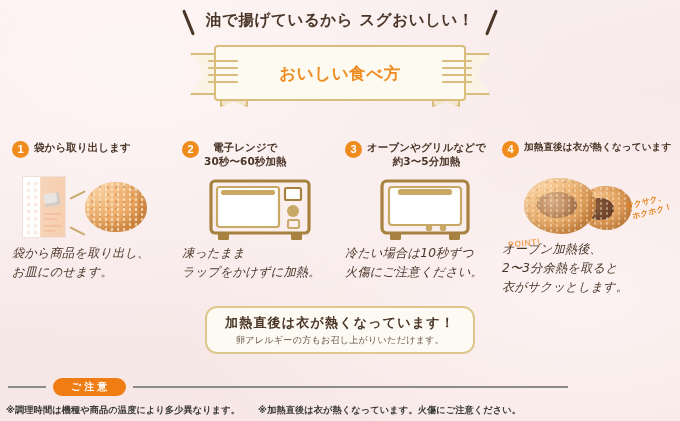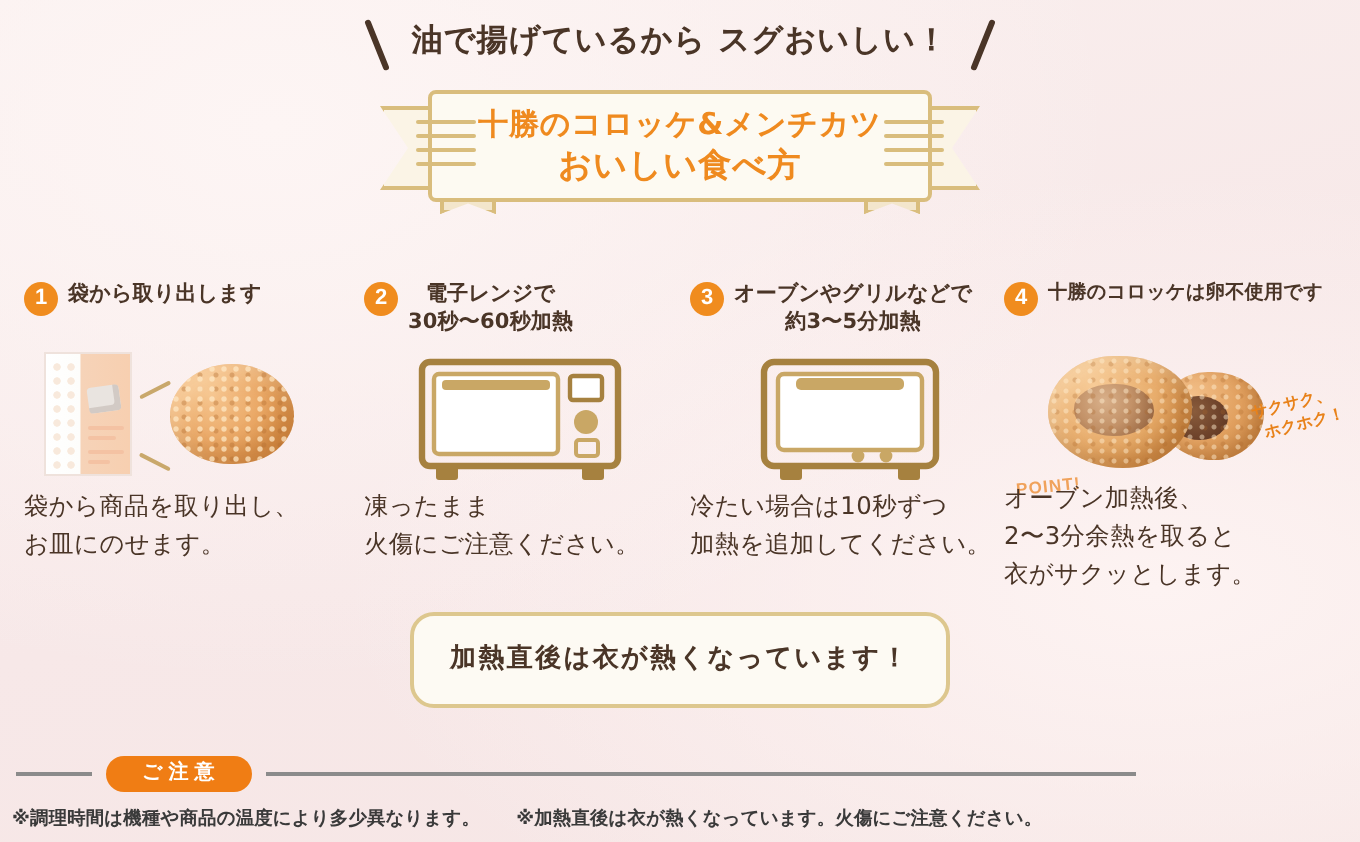"十勝のコロッケ&メンチカツ" div.ribbon-title-1 { html: <div>十勝のコロッケ&amp;メンチカツ</div> -> none }
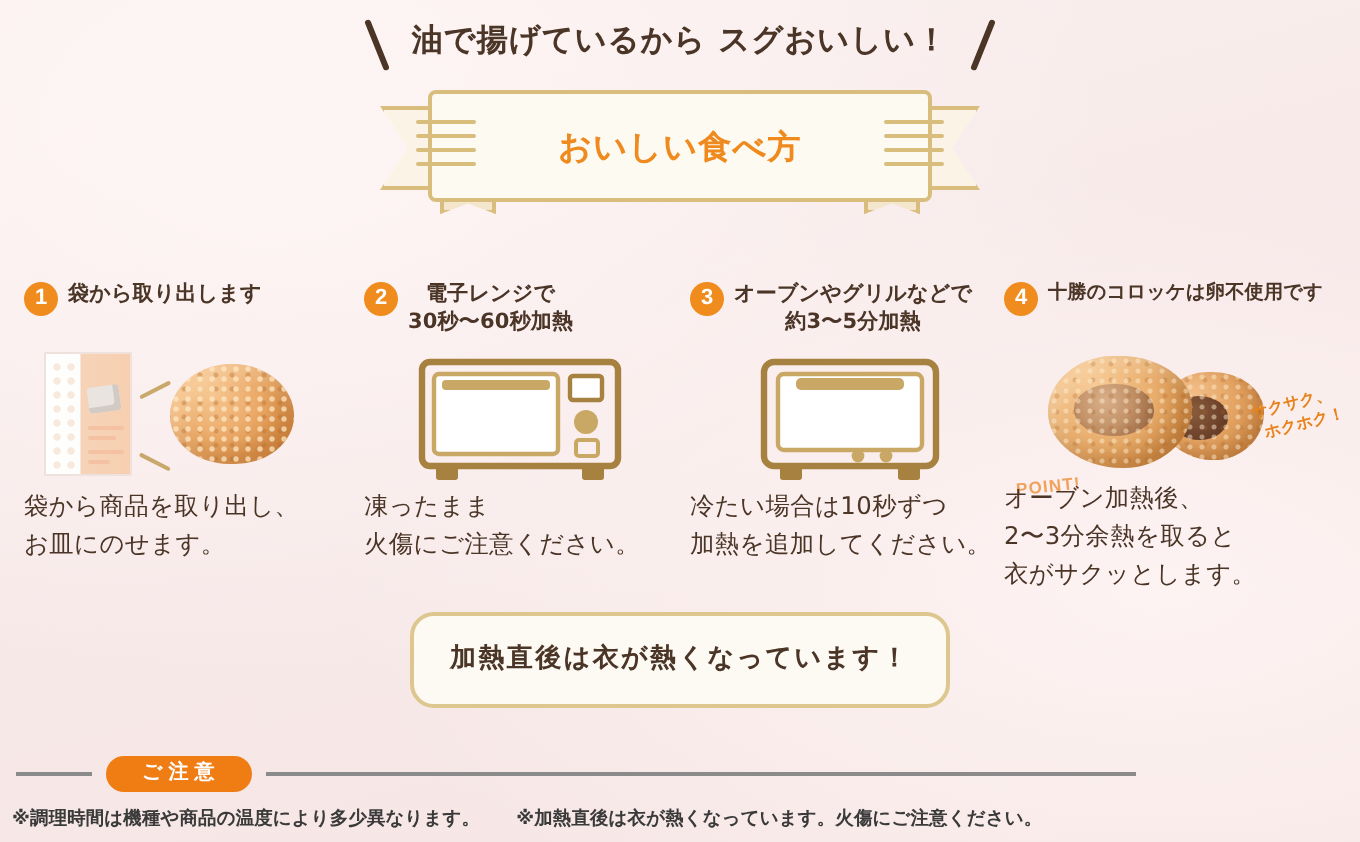"十勝のコロッケは卵不使用です" div.step-title { text: 十勝のコロッケは卵不使用で -> 加熱直後は衣が熱くなっていま }
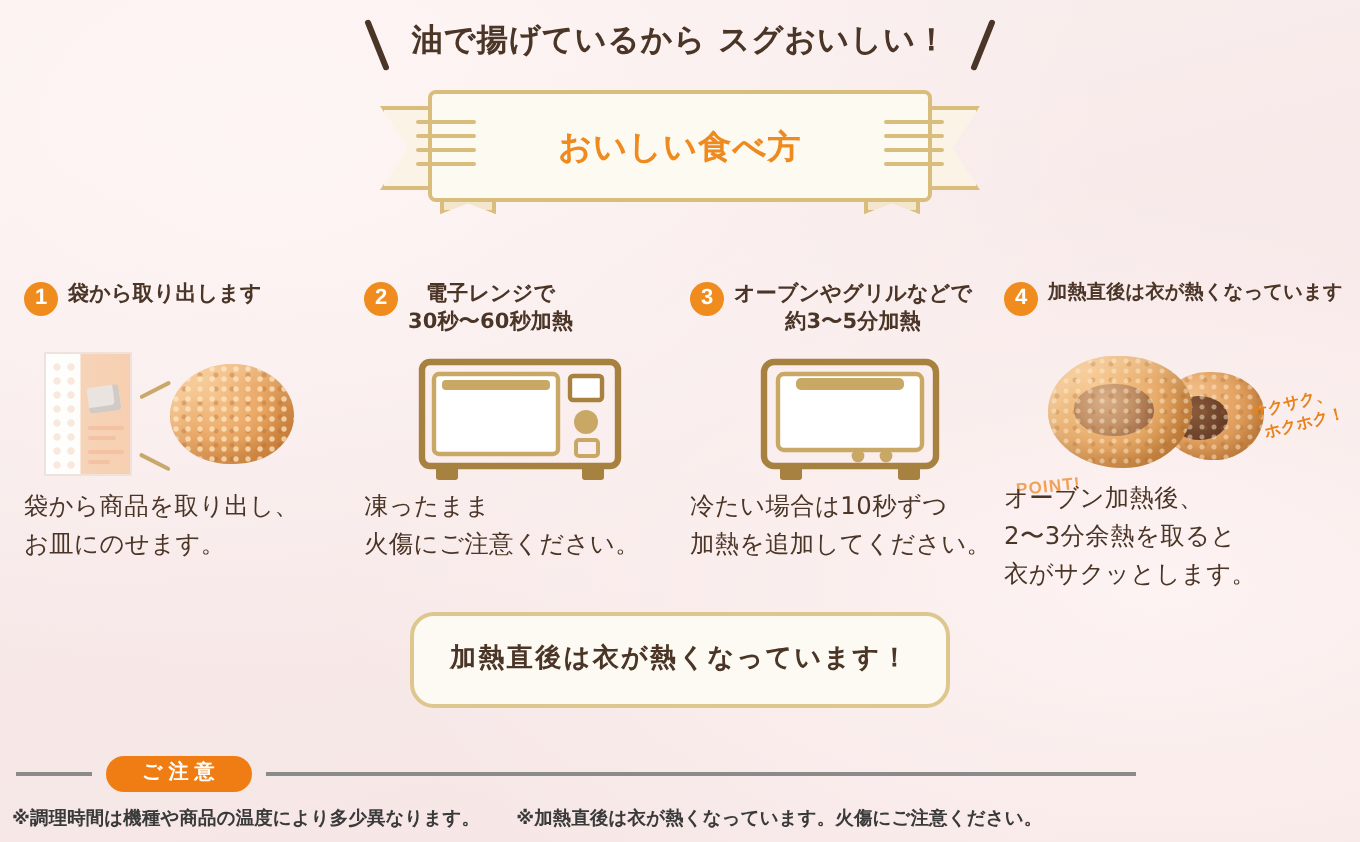"袋から商品を取り出し、" .step-desc { font-style: none -> italic }
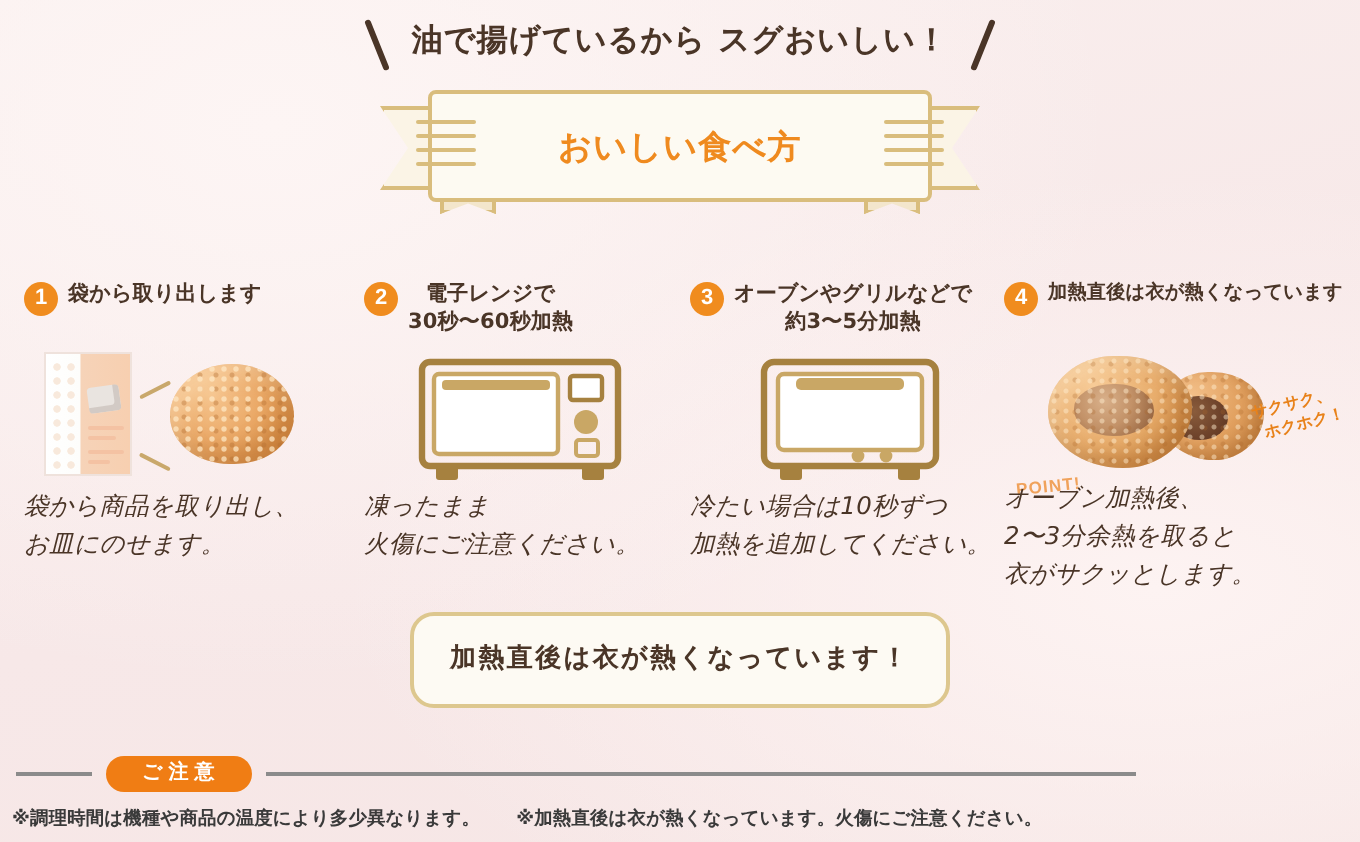"凍ったまま" div.step-desc { text: 火傷にご注意ください -> ラップをかけずに加熱 }
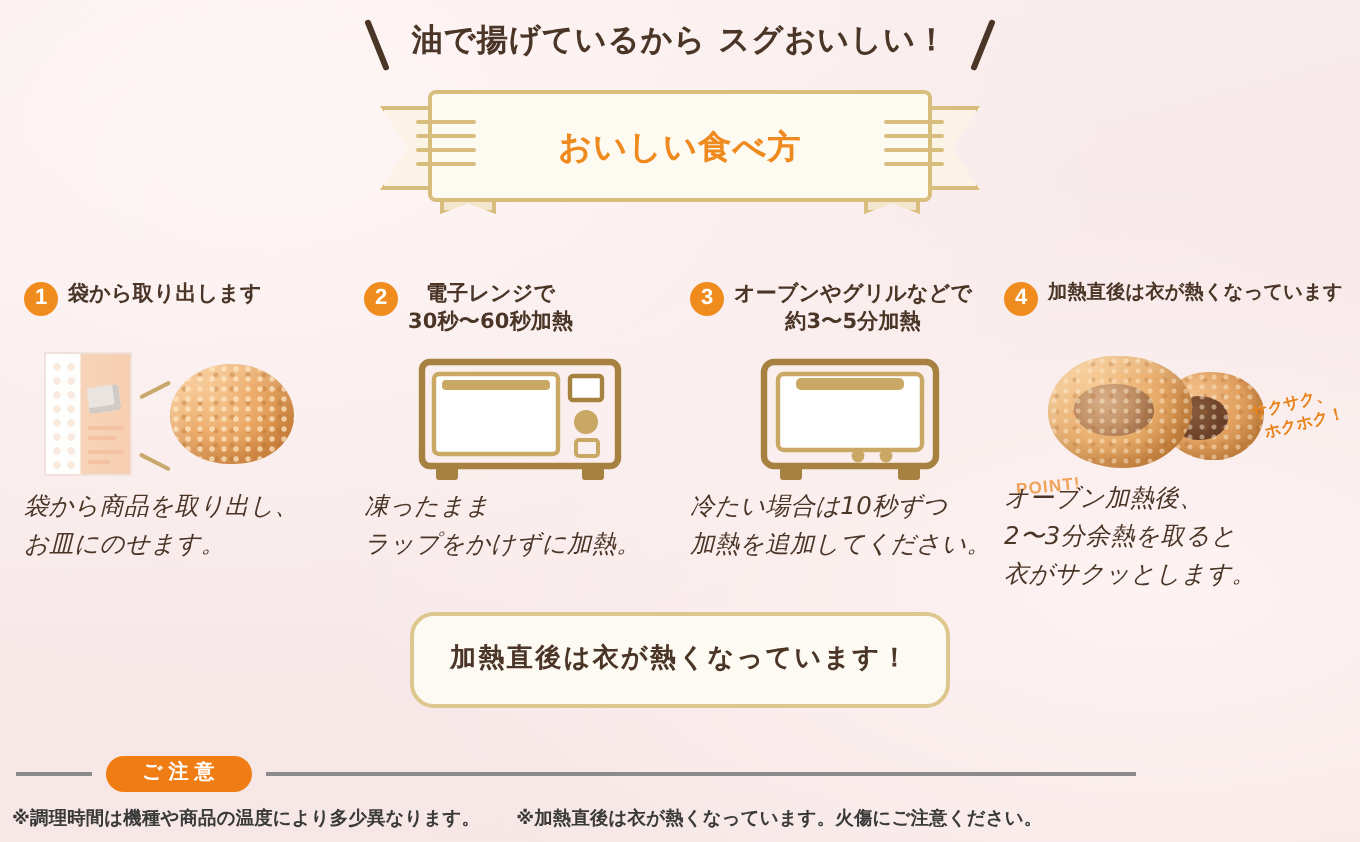"冷たい場合は10秒ずつ" div.step-desc { text: 加熱を追加して -> 火傷にご注意 }
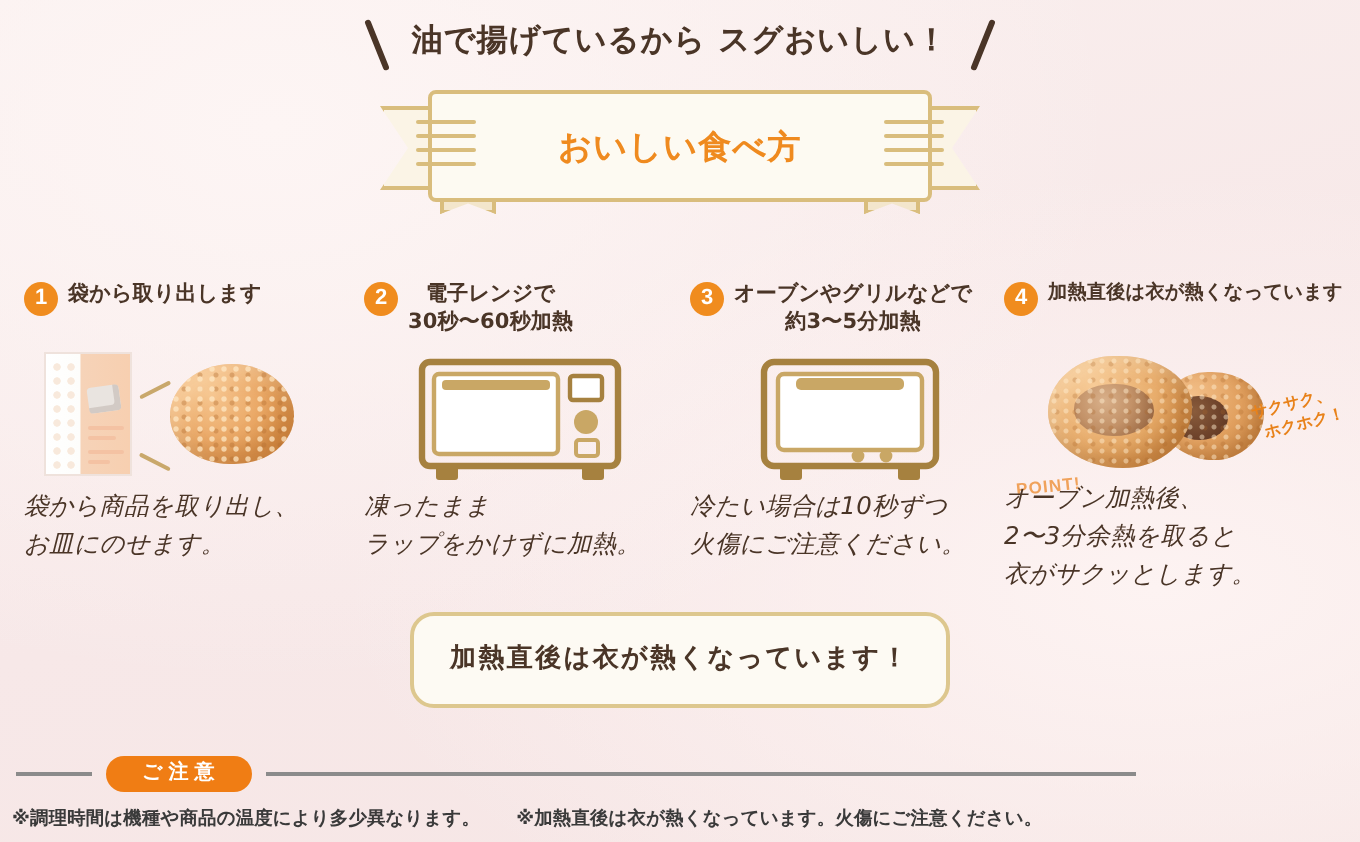"卵アレルギーの方もお召し上がりいただけます。" div.eggbox-sub { html: none -> <div>卵アレルギーの方もお召し上がりいただけます。</div> }
